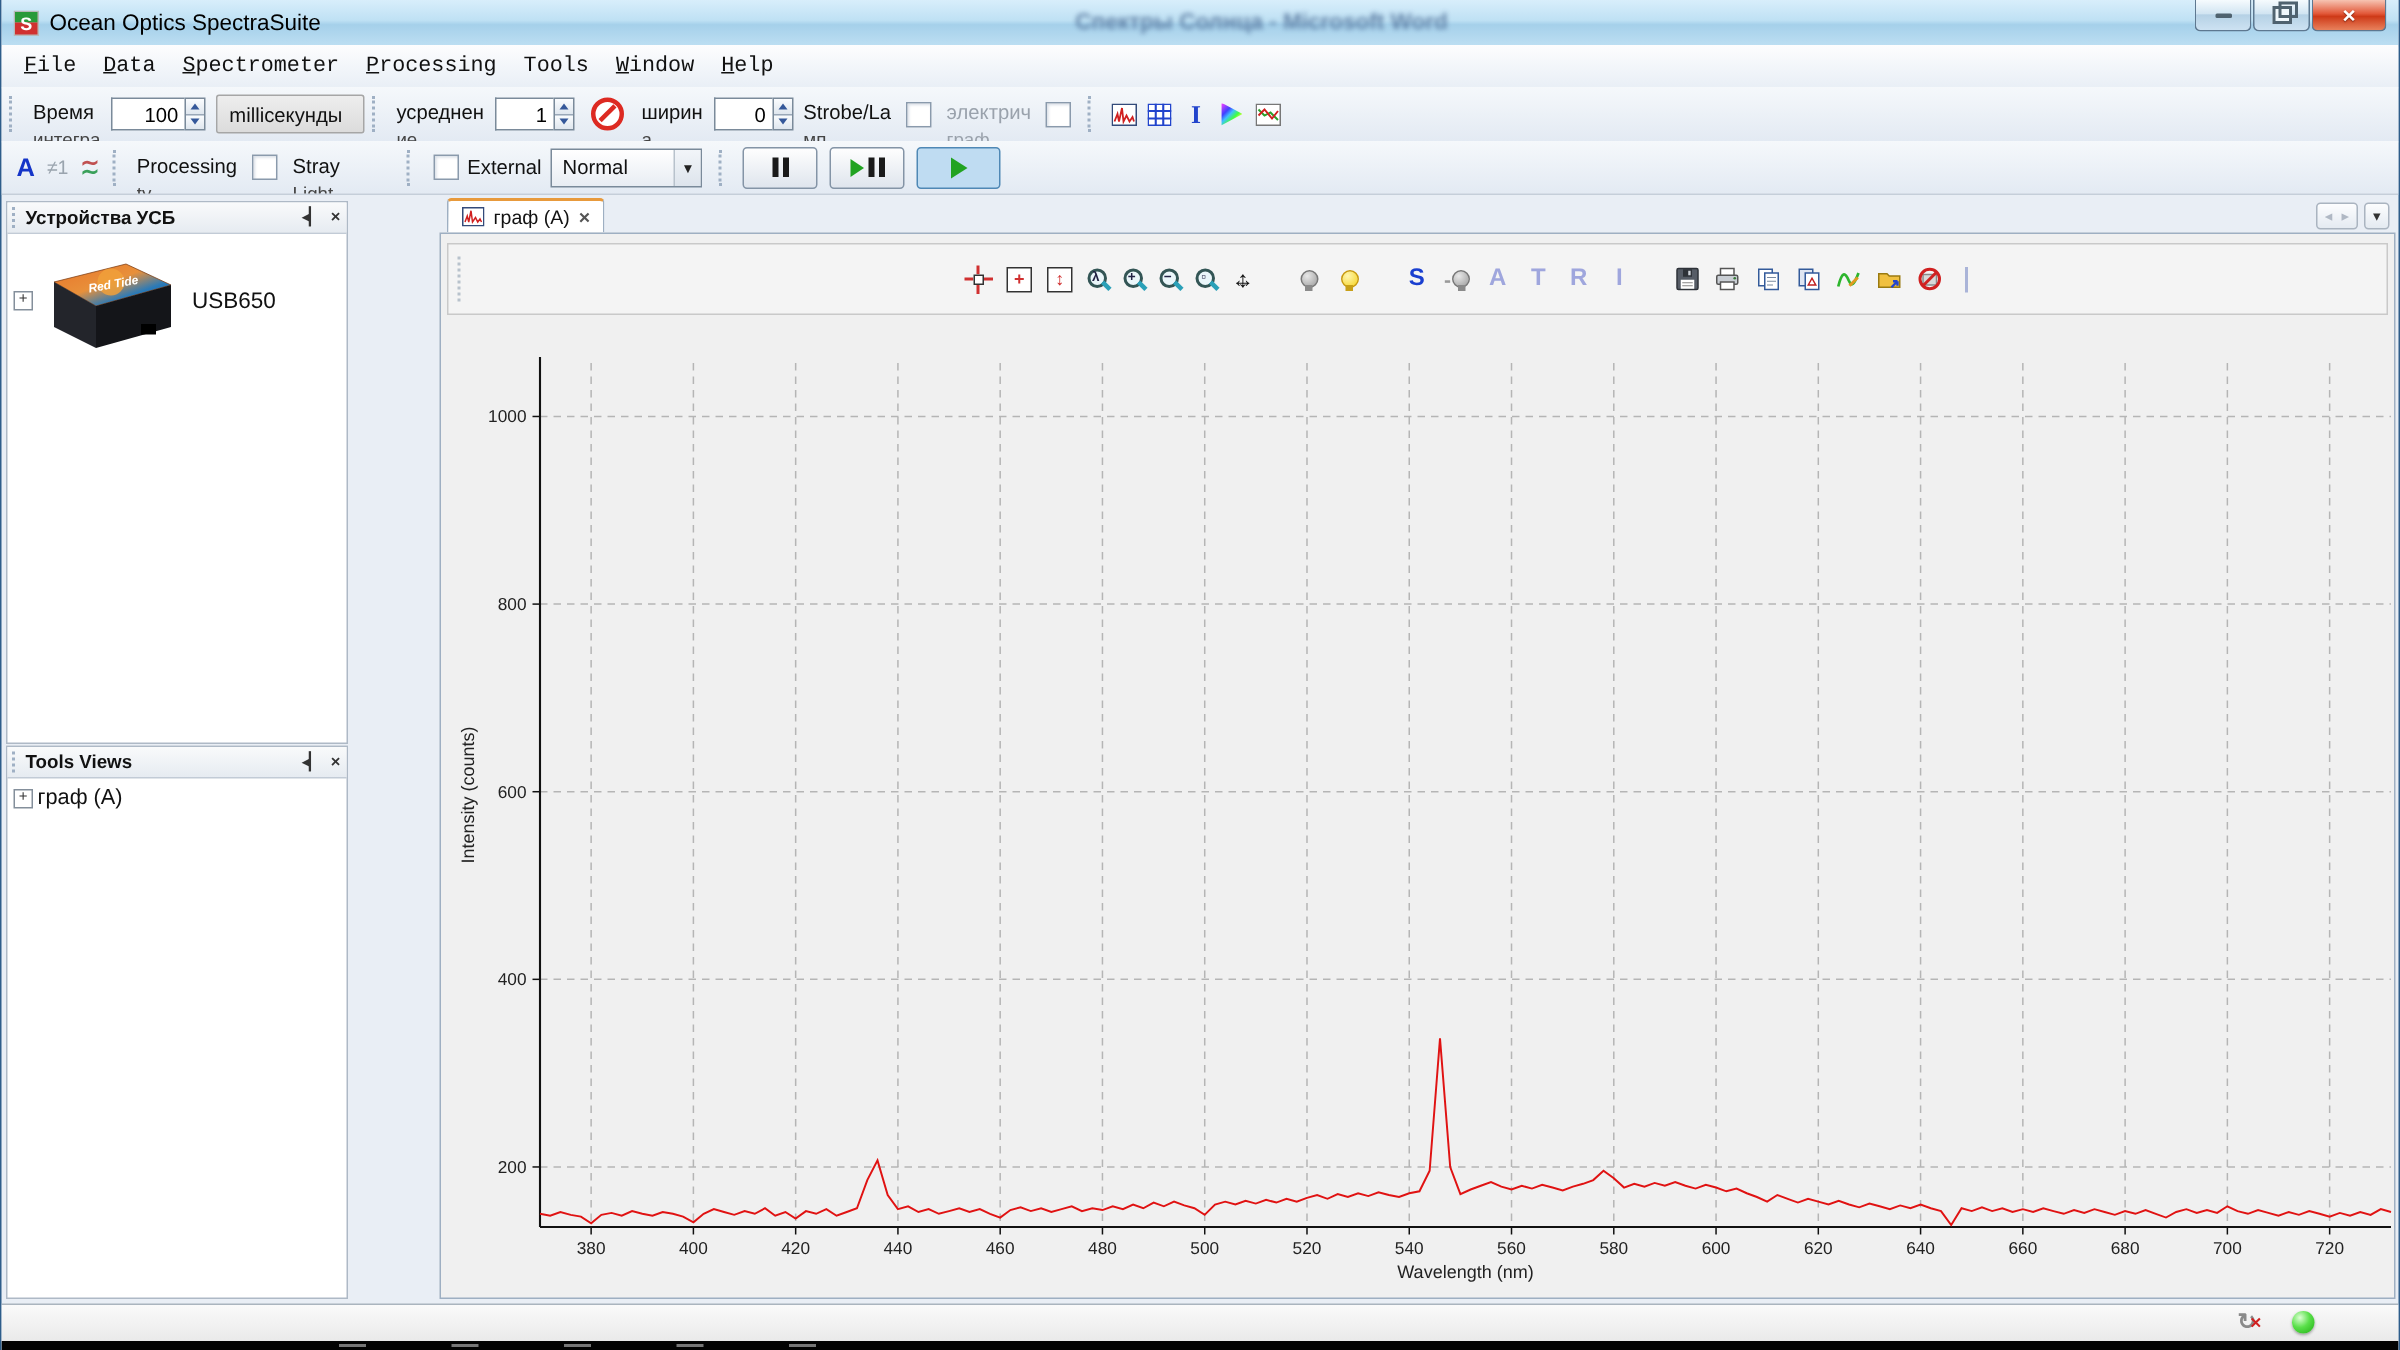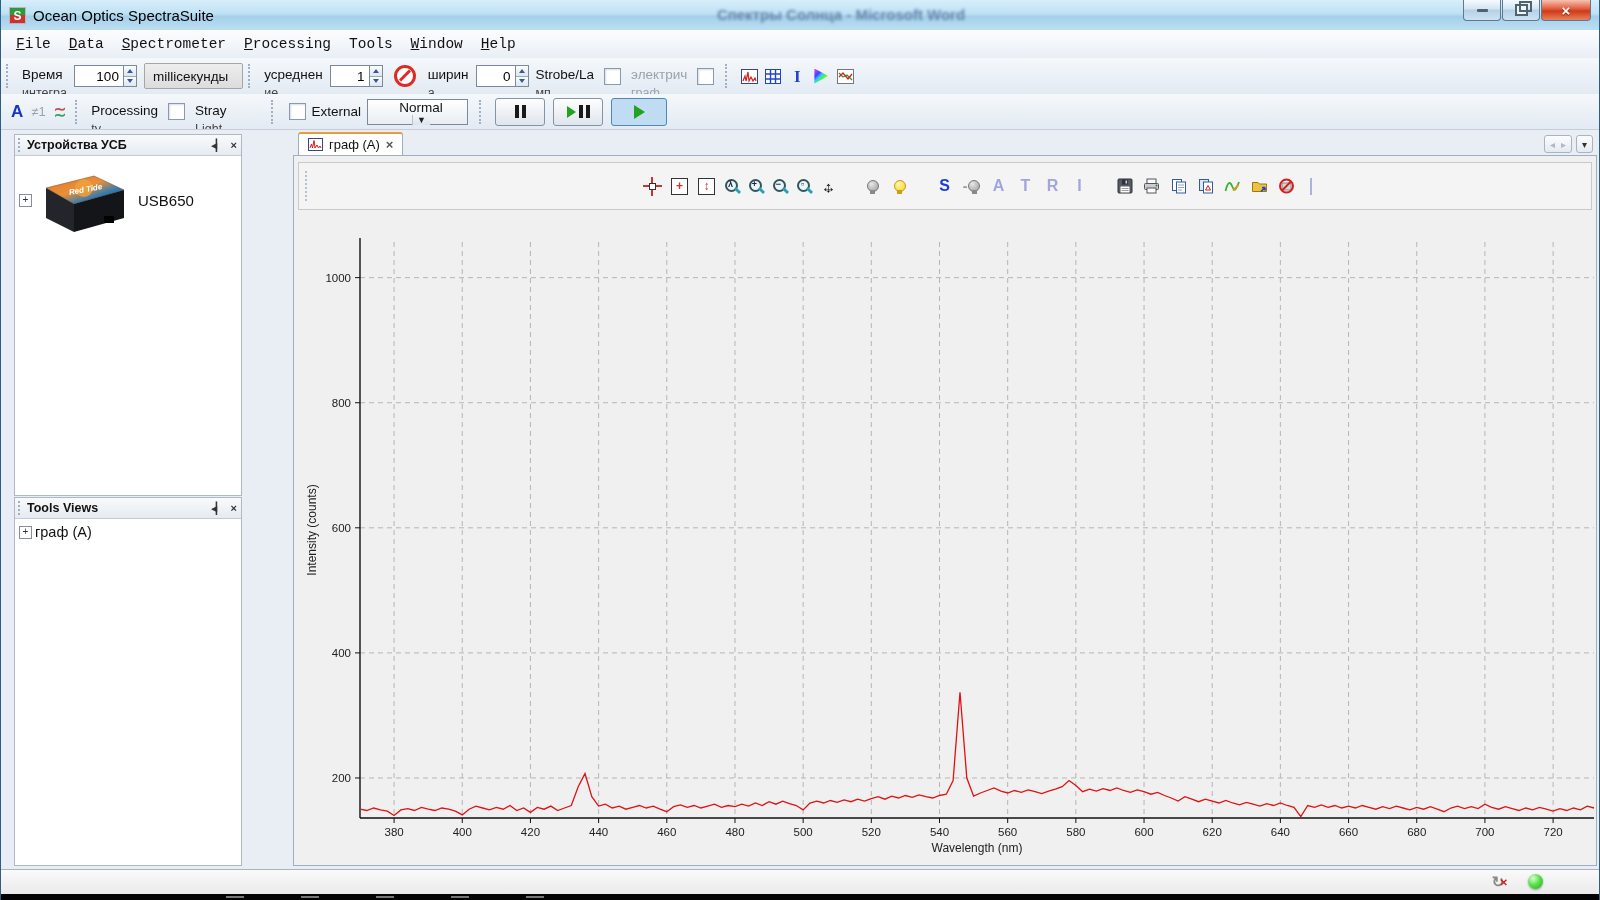"Normal" .ddown { flex-direction: column -> none }
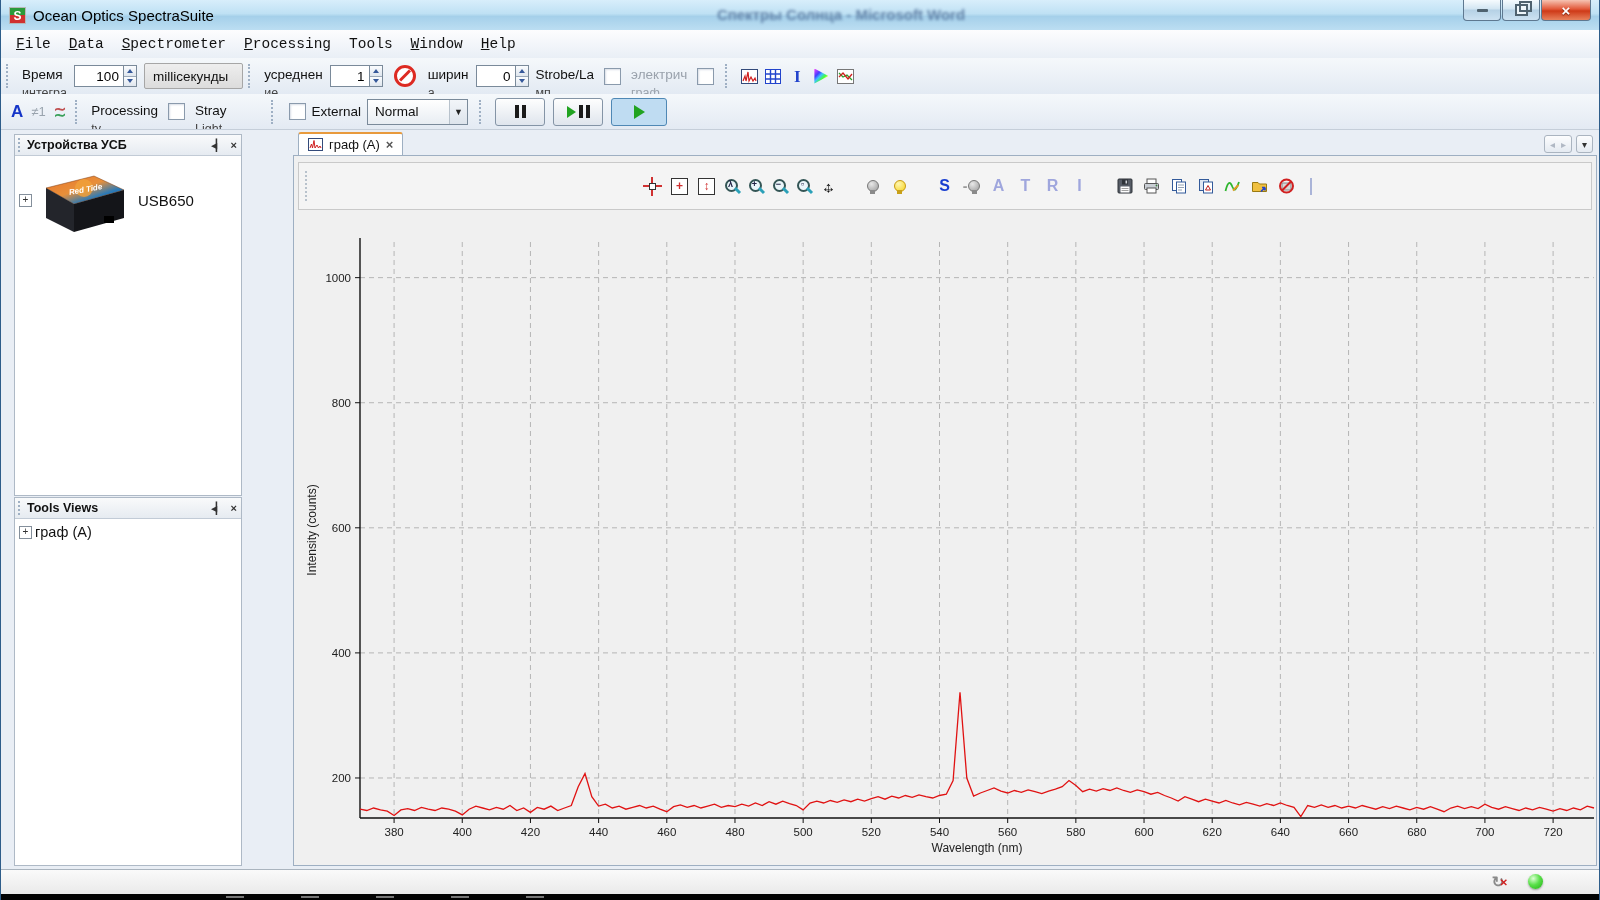"Устройства УСБ" .panel { left: 13px -> 3px }
